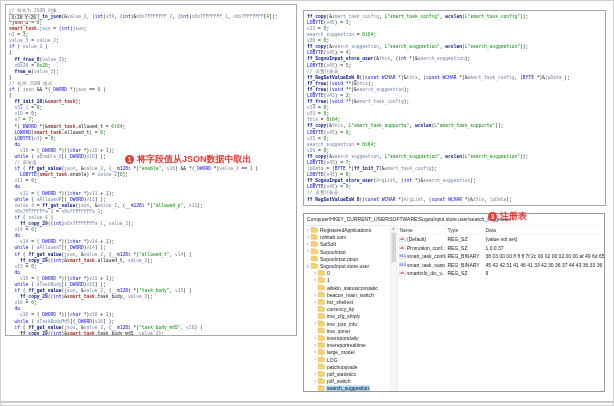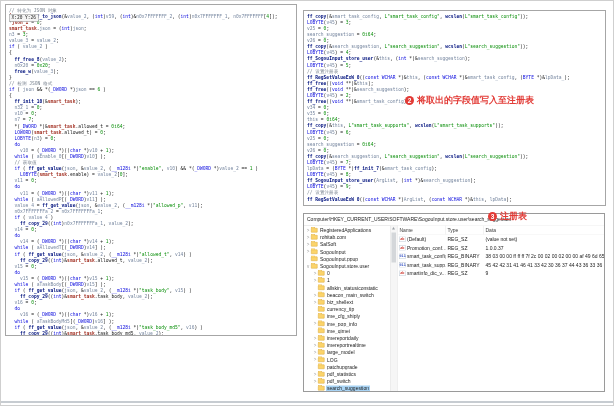"将取出的字段值写入至注册表" div.annotation { html: <div> <span>2</span> <span>将取出的字段值写入至注册表</span> </div> -> none }
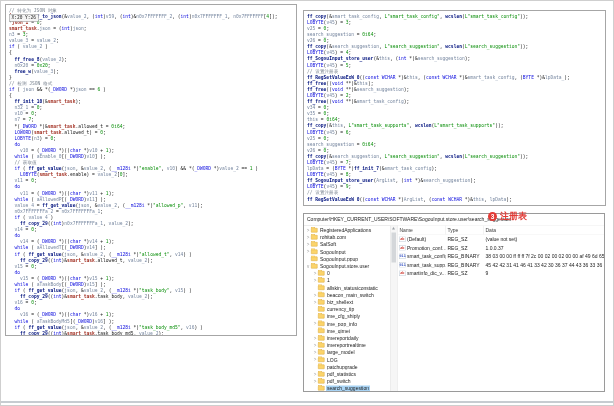"将字段值从JSON数据中取出" div.annotation { html: none -> <div> <span>1</span> <span>将字段值从JSON数据中取出</span> </div> }
